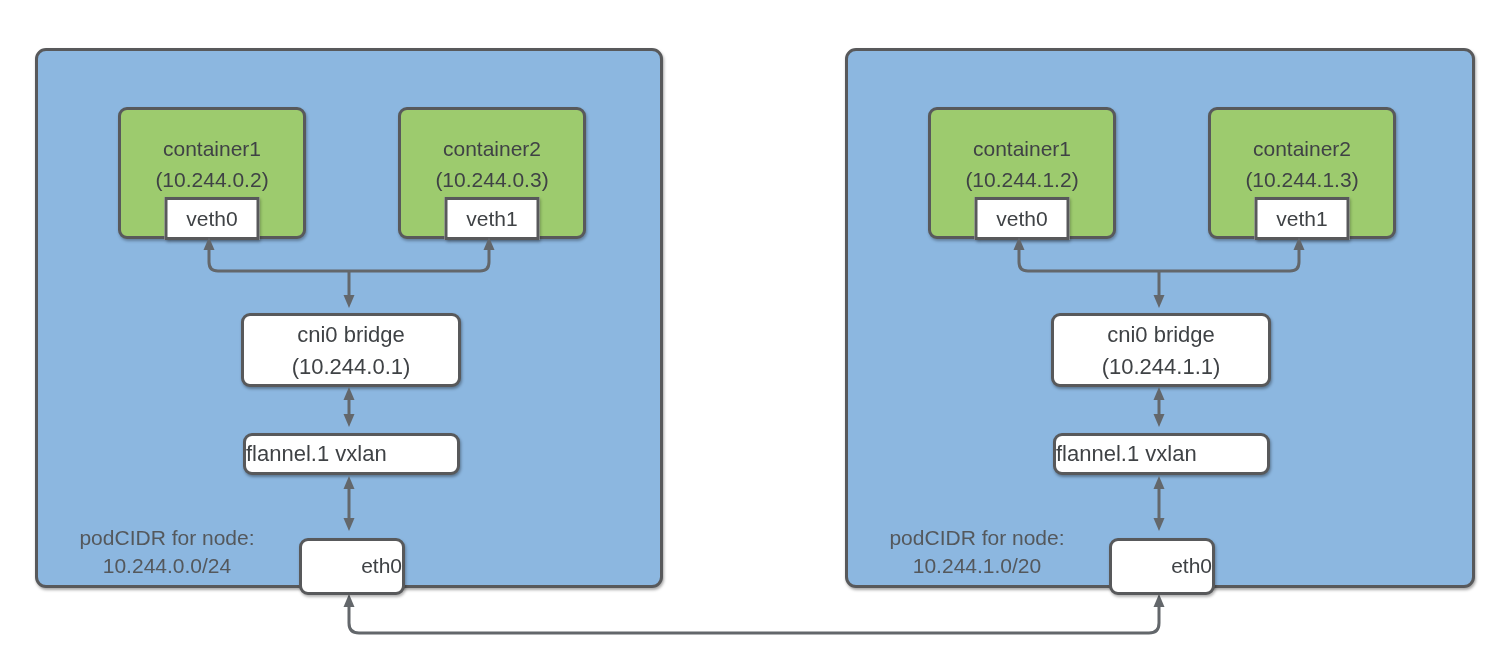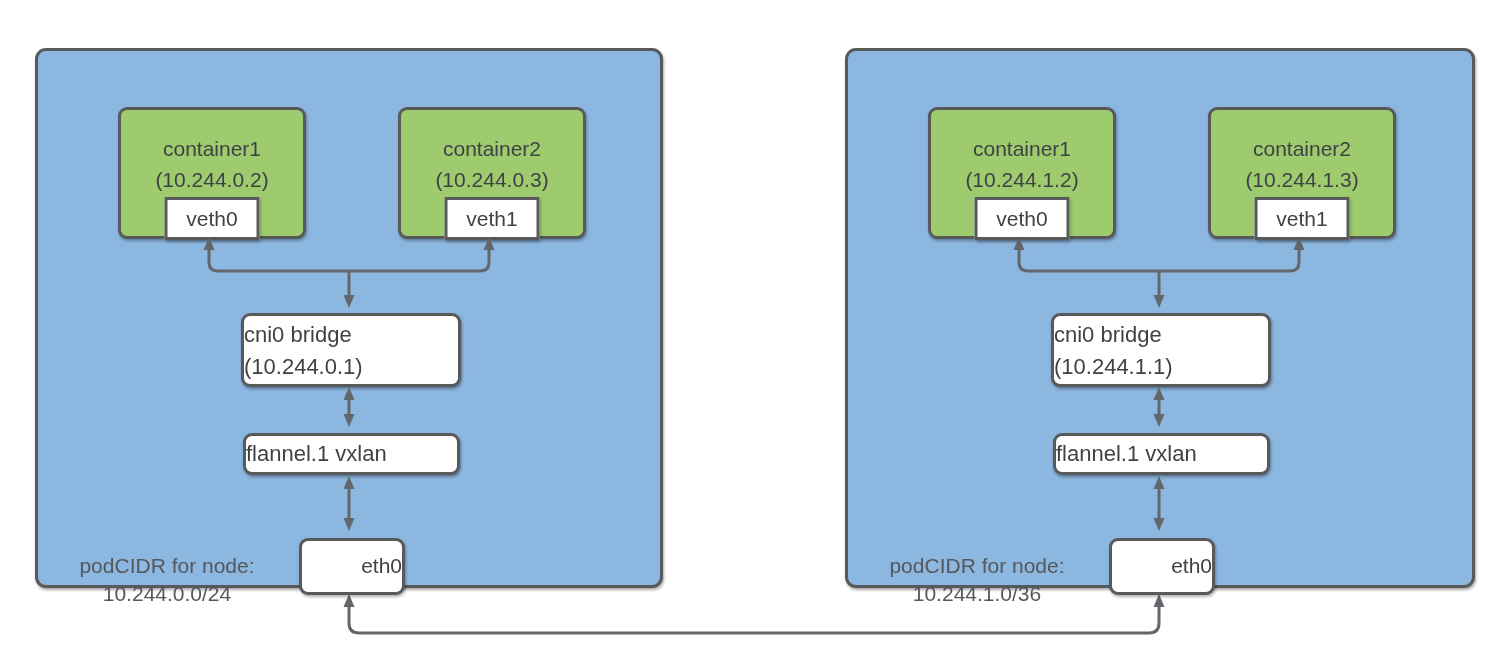"cni0 bridge" .bridge-box { text-align: left -> center }
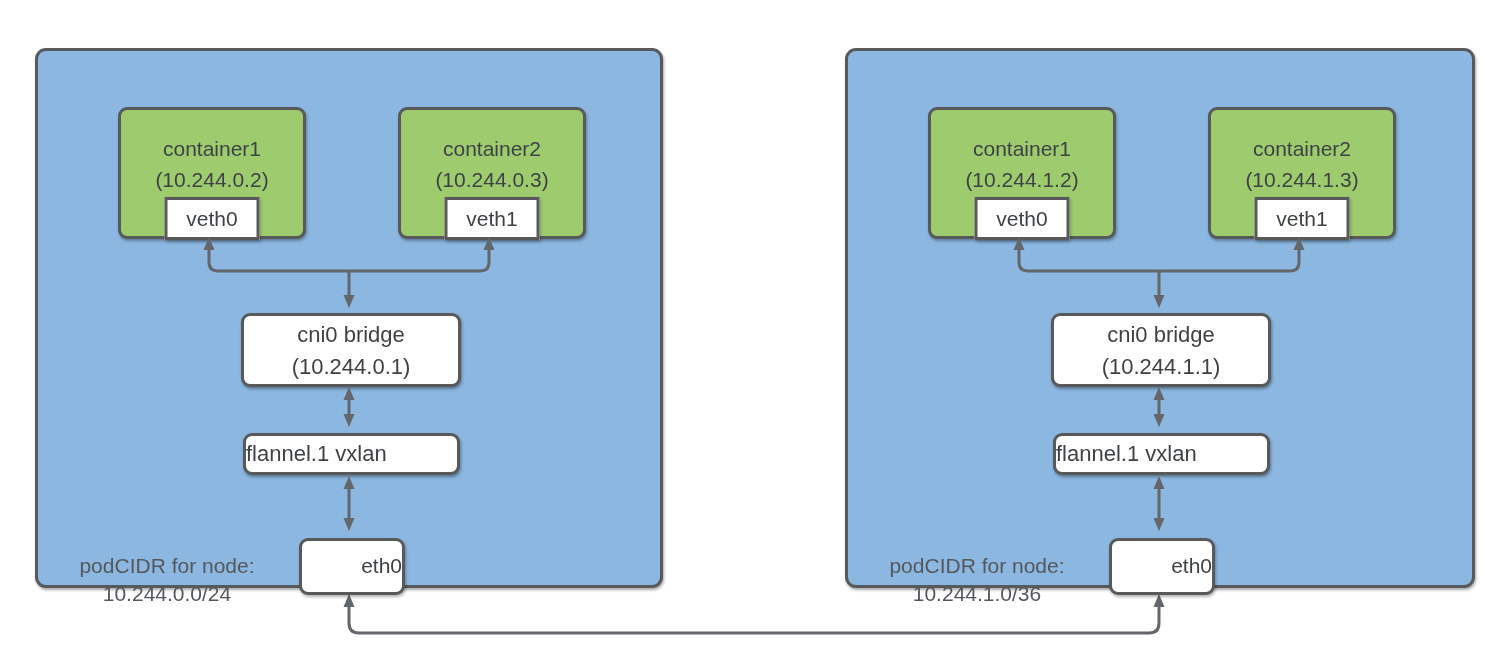"podCIDR for node:" .podcidr { margin-top: 28px -> none }
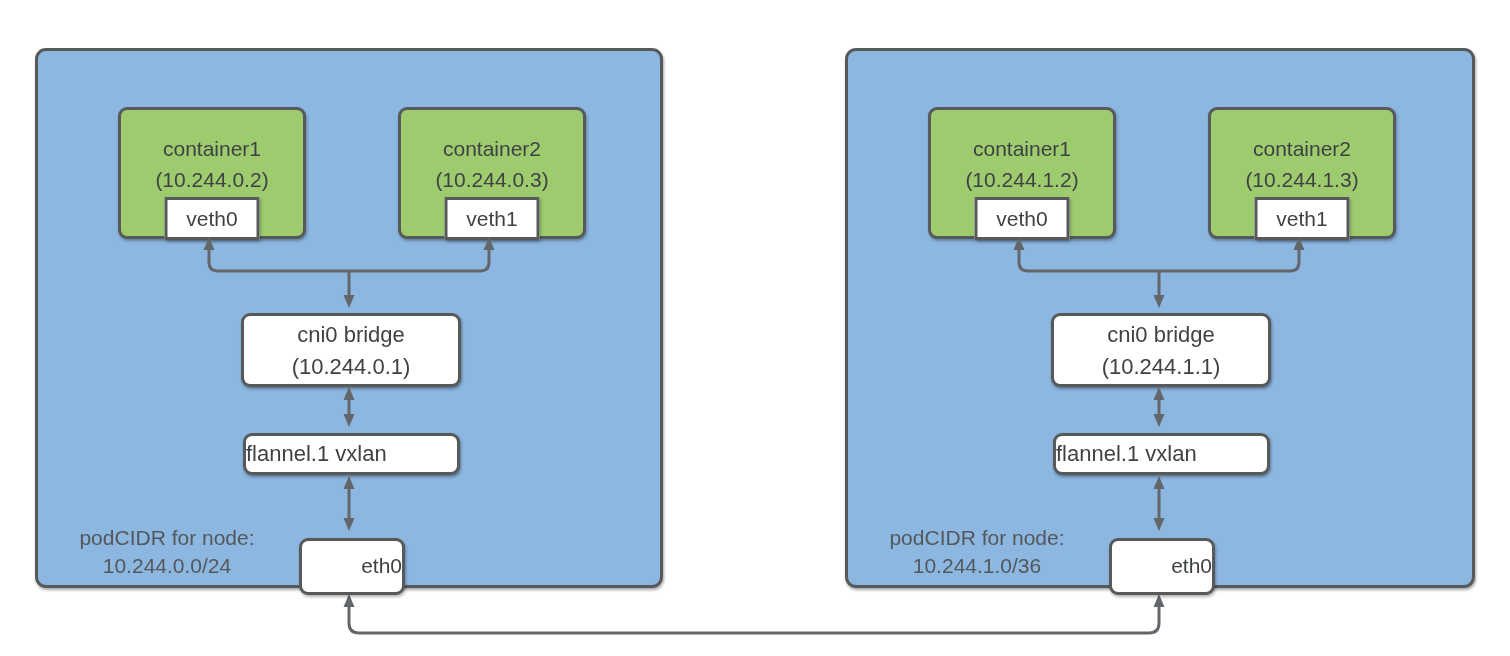"10.244.1.0/36" div { text: 10.244.1.0/36 -> 10.244.1.0/20 }
